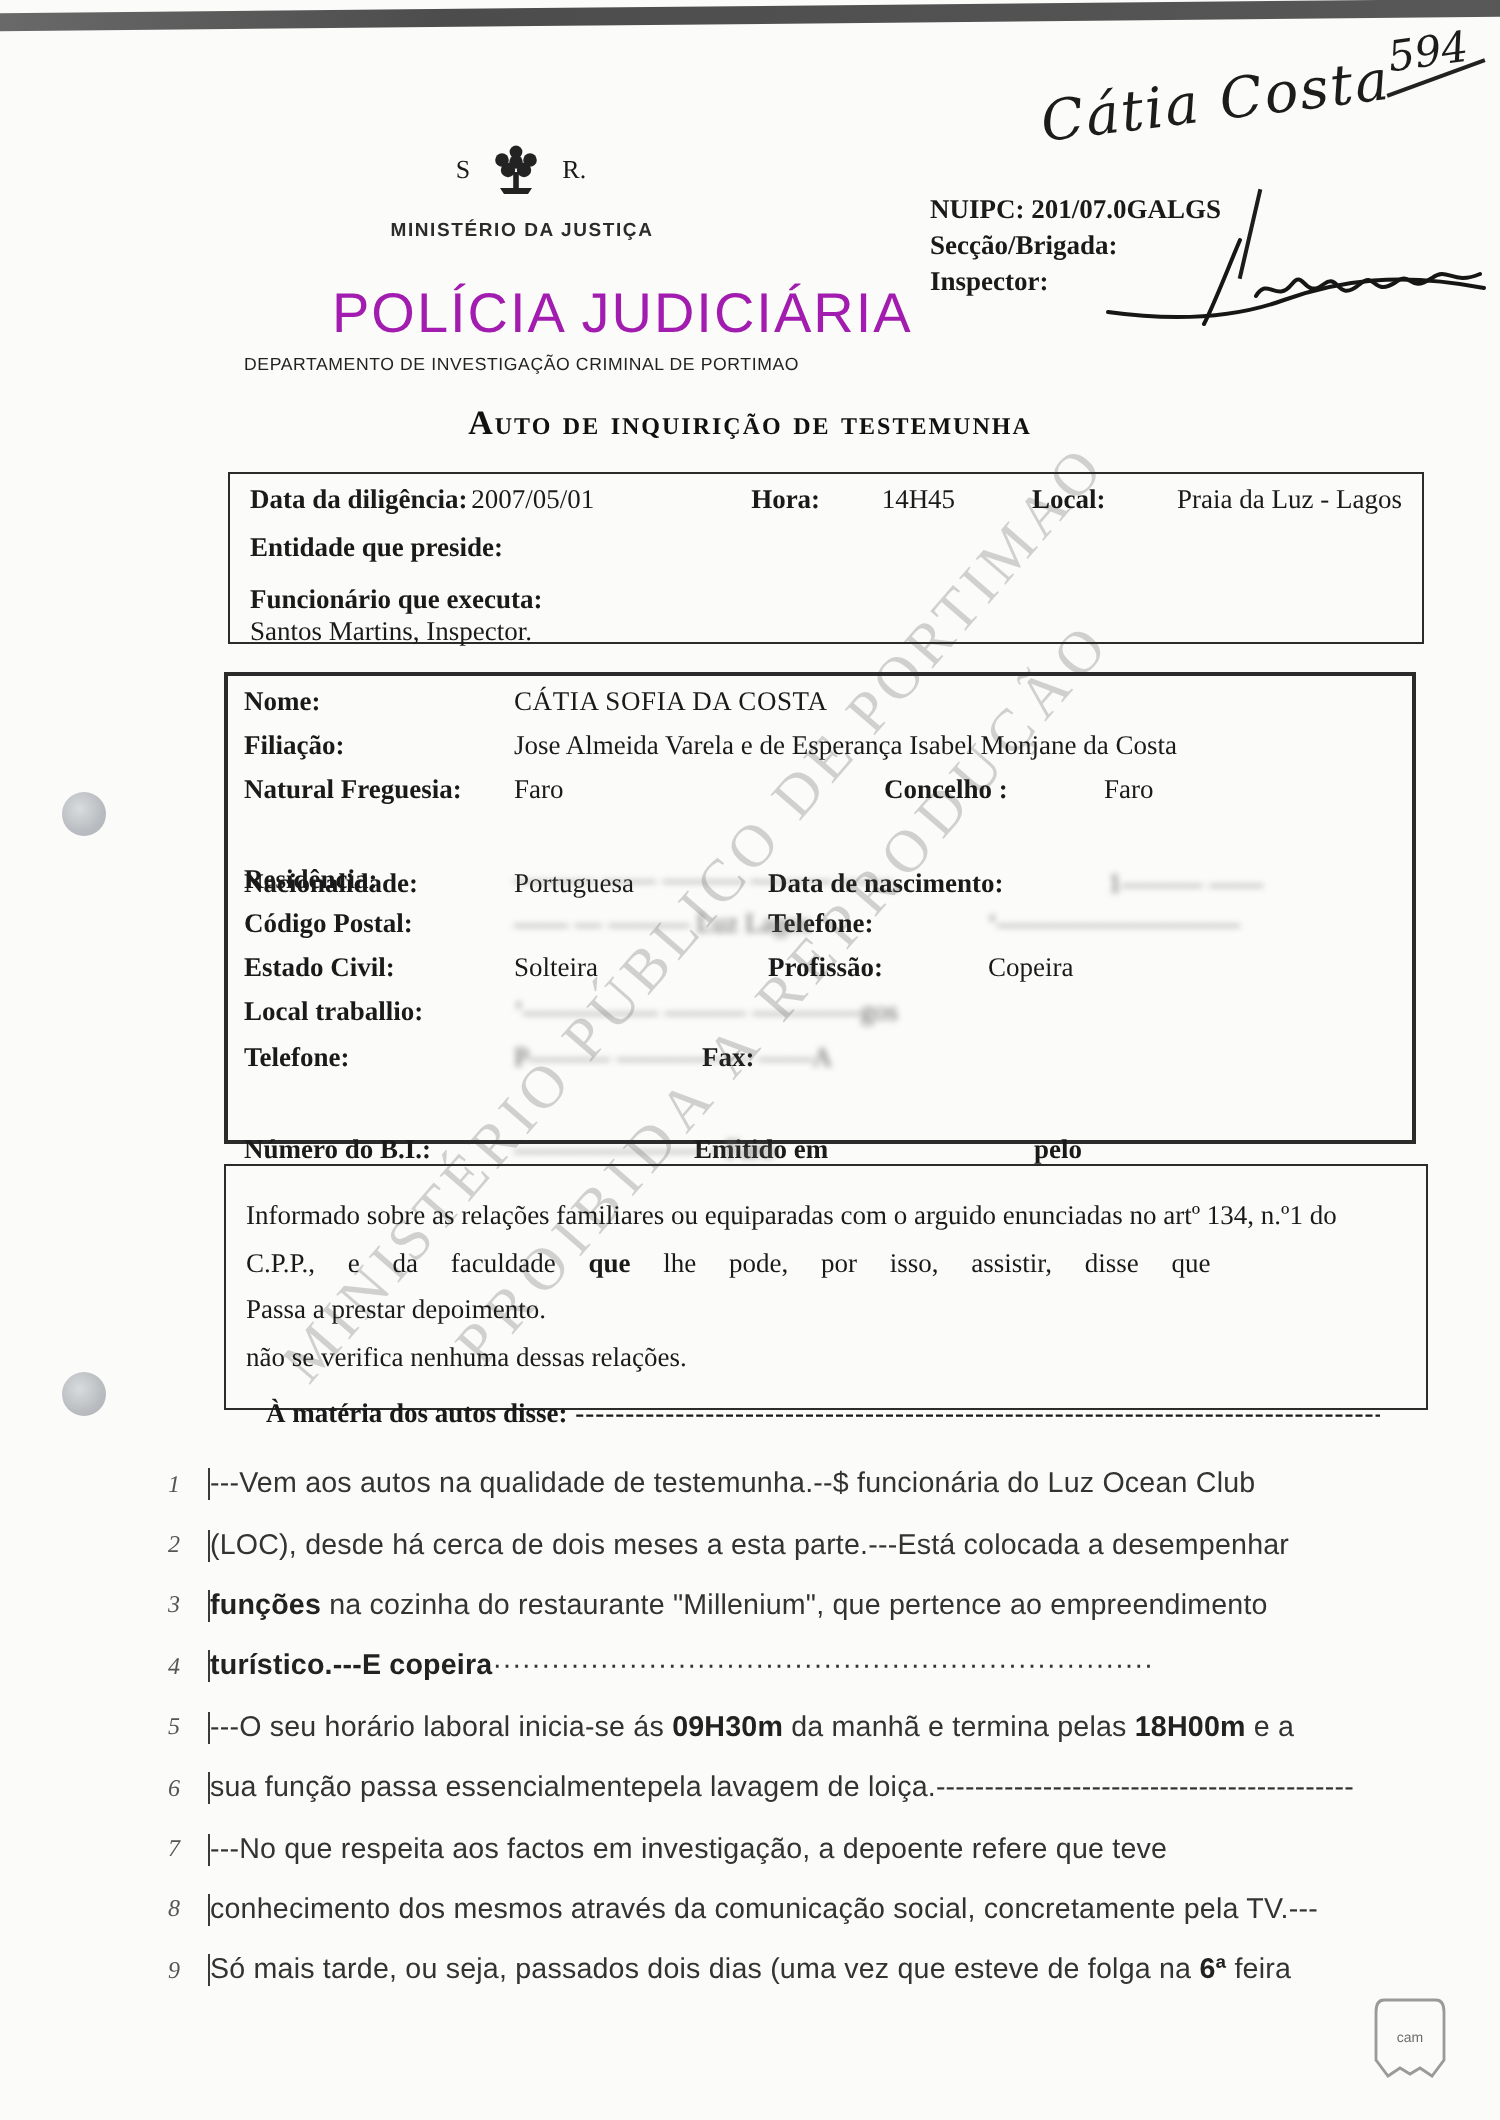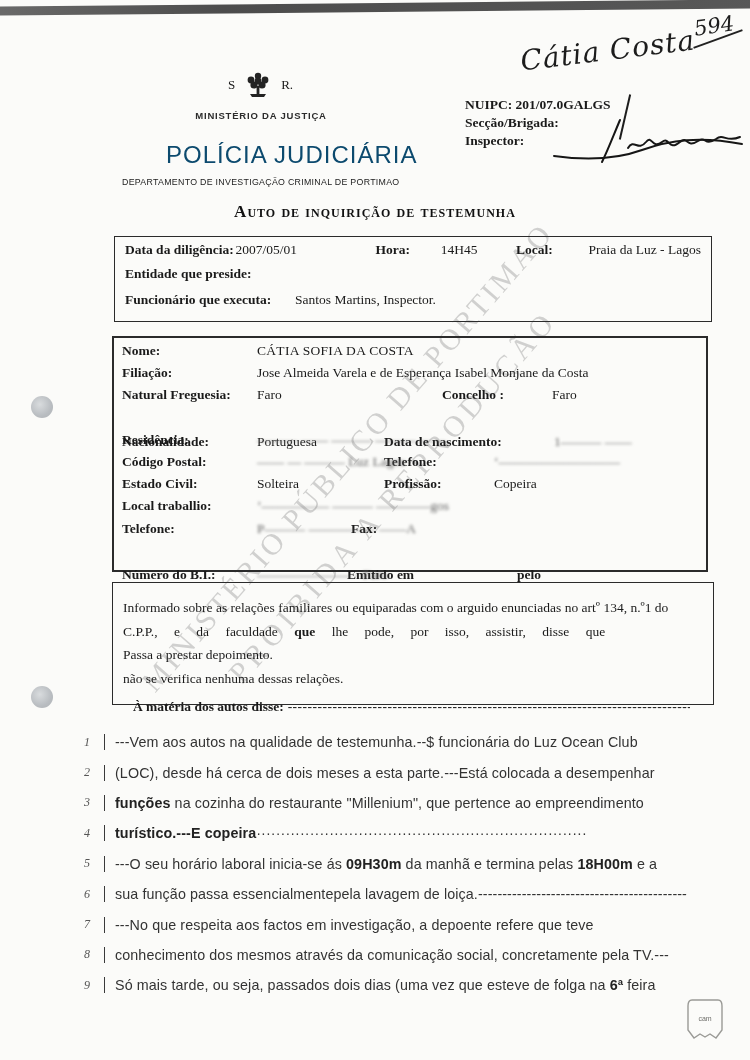"POLÍCIA JUDICIÁRIA" .police { color: #0c4a6e -> #a21caf; font-size: 24px -> 28px }
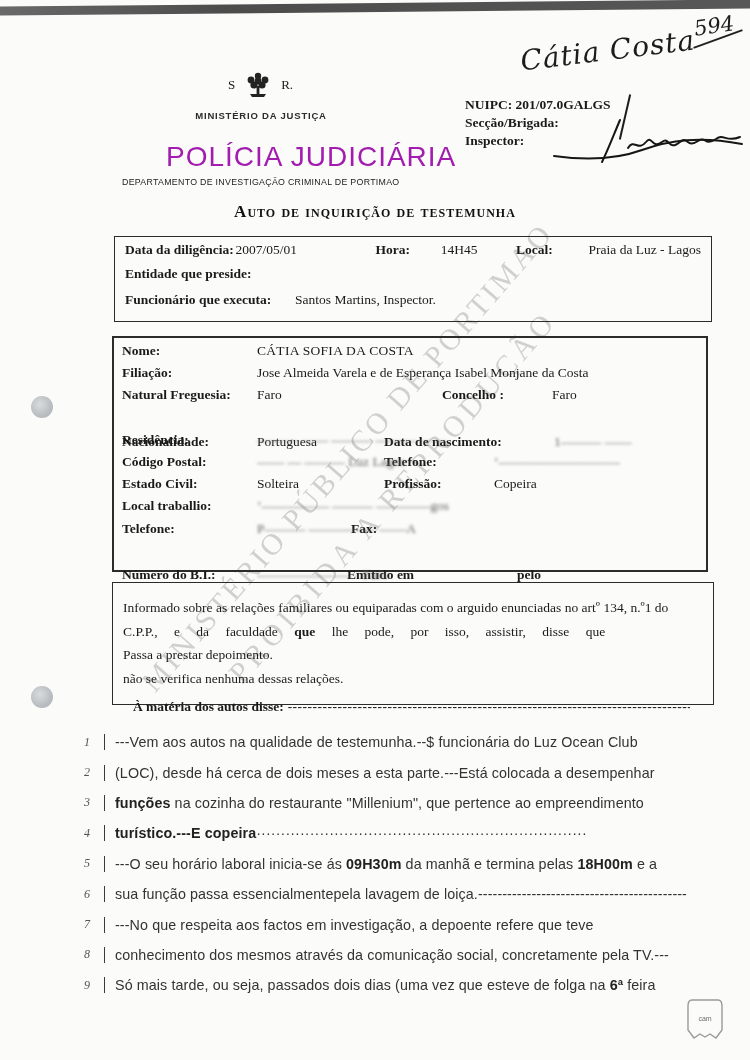"Funcionário que executa:" div.b-row { flex-direction: none -> column }
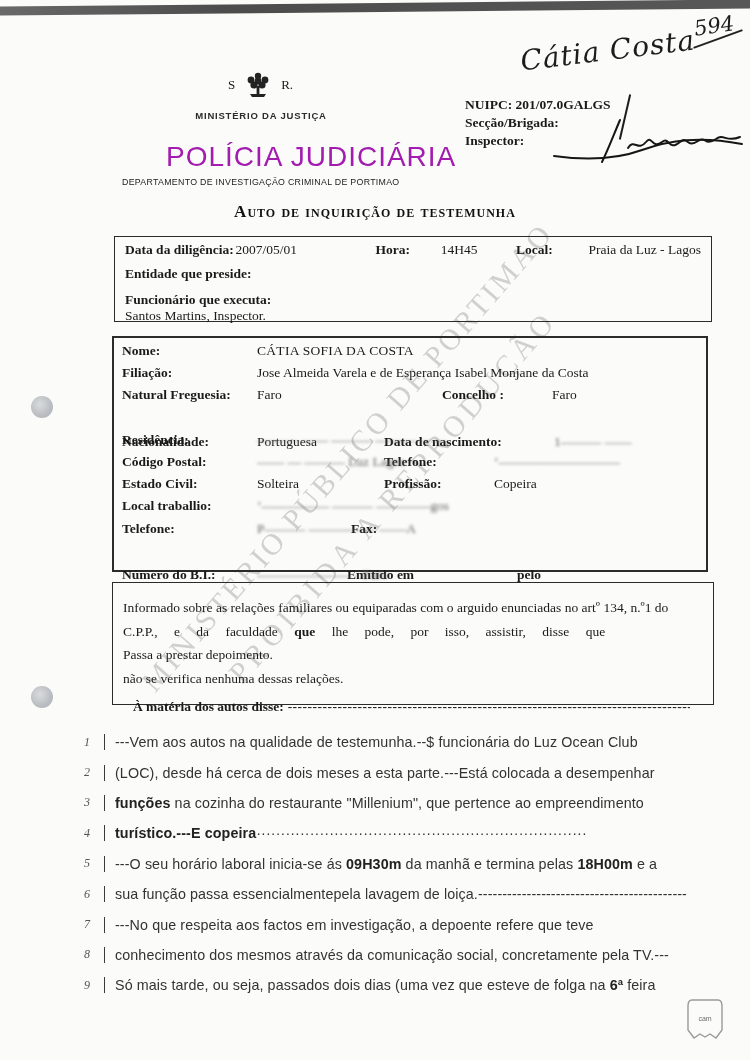"---Vem aos autos na qualidade" .dep-text { padding-left: 10px -> none }
